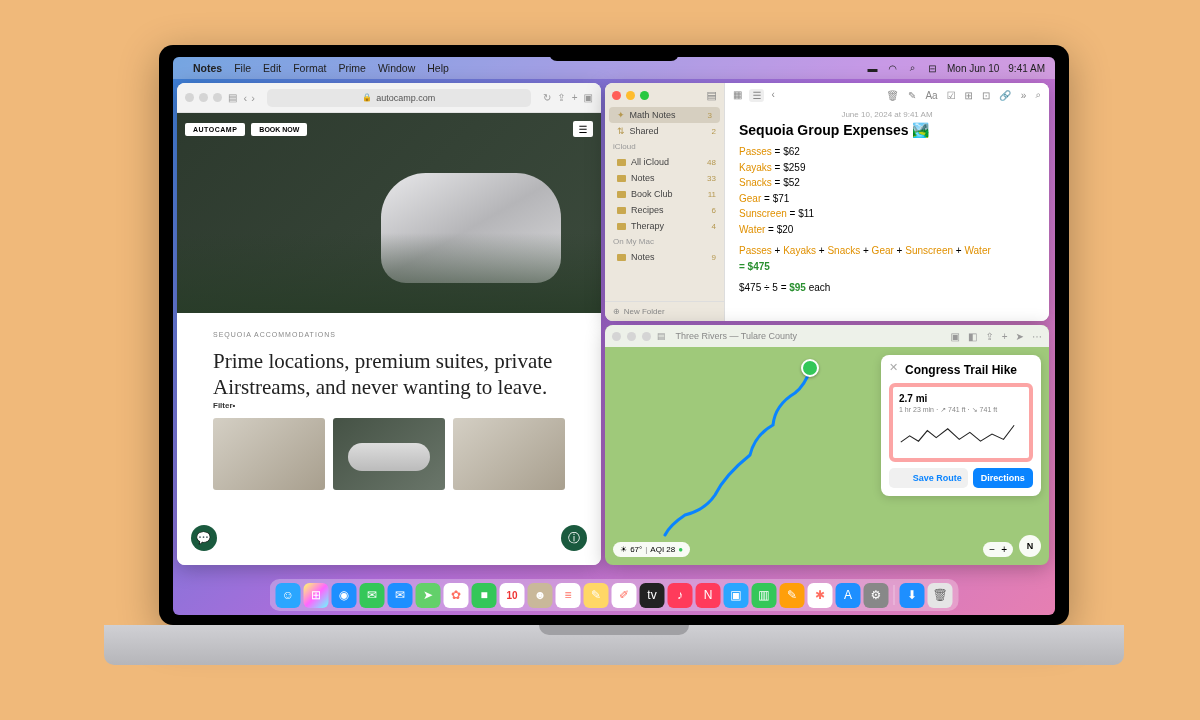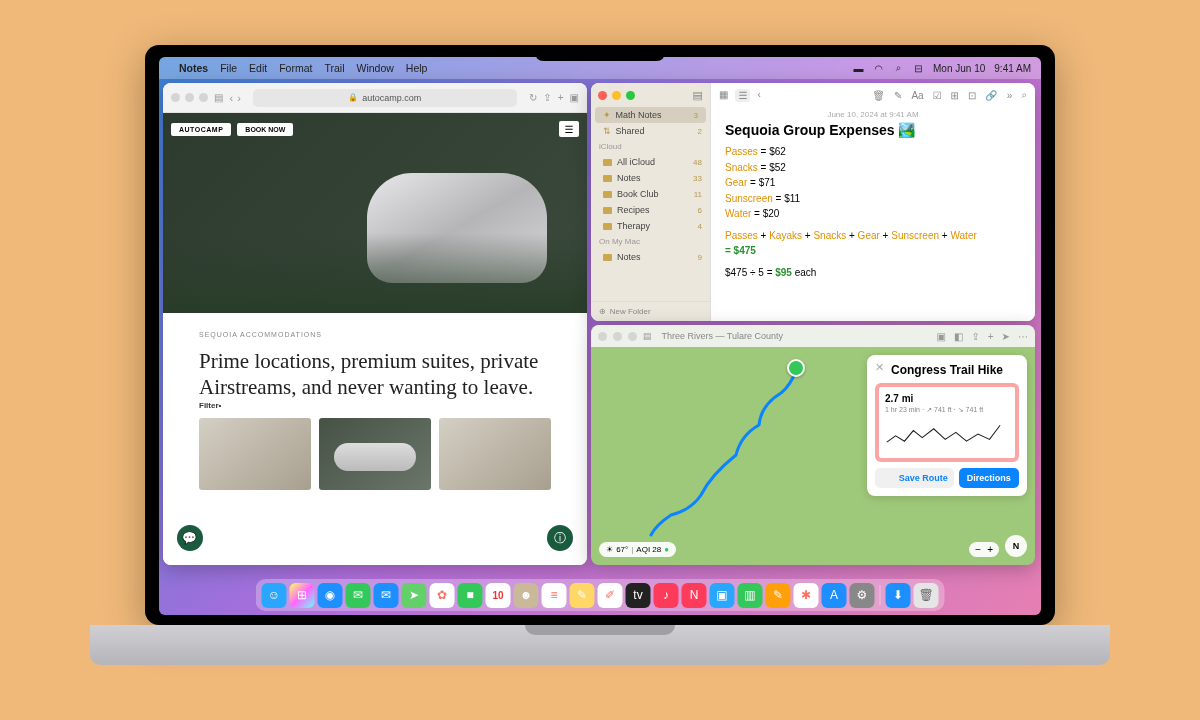"Notes" .laptop { left: 145px -> 159px }
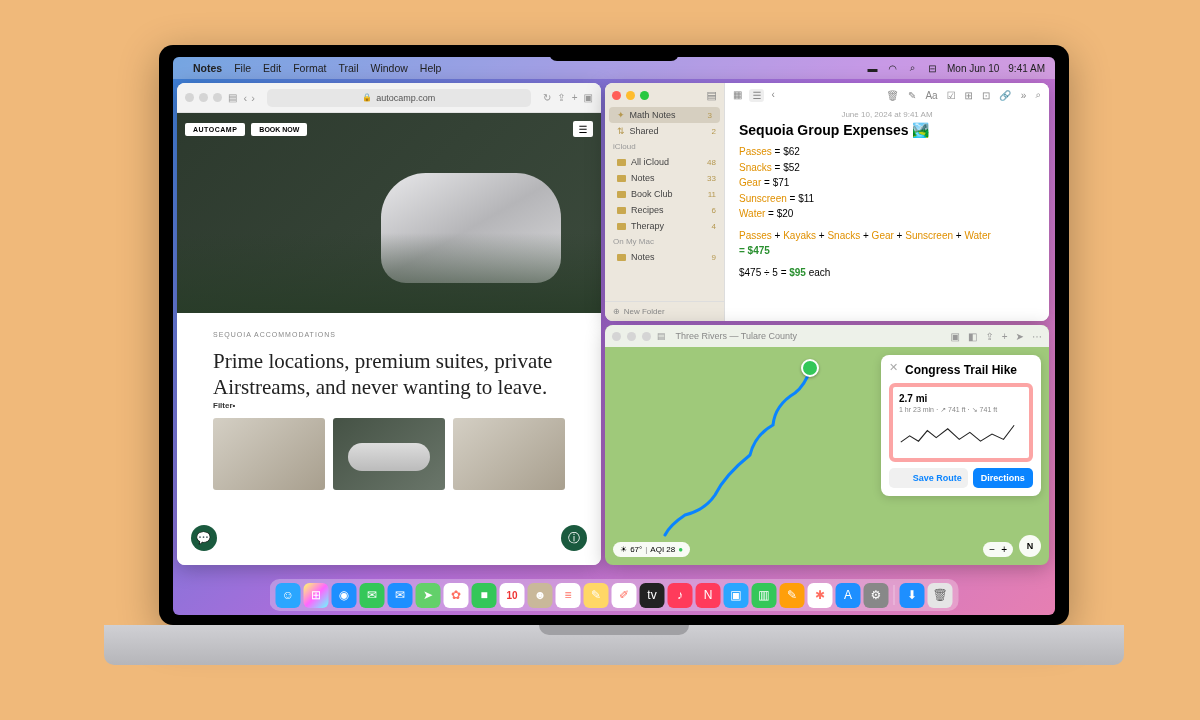"Trail" span { text: Trail -> Prime }
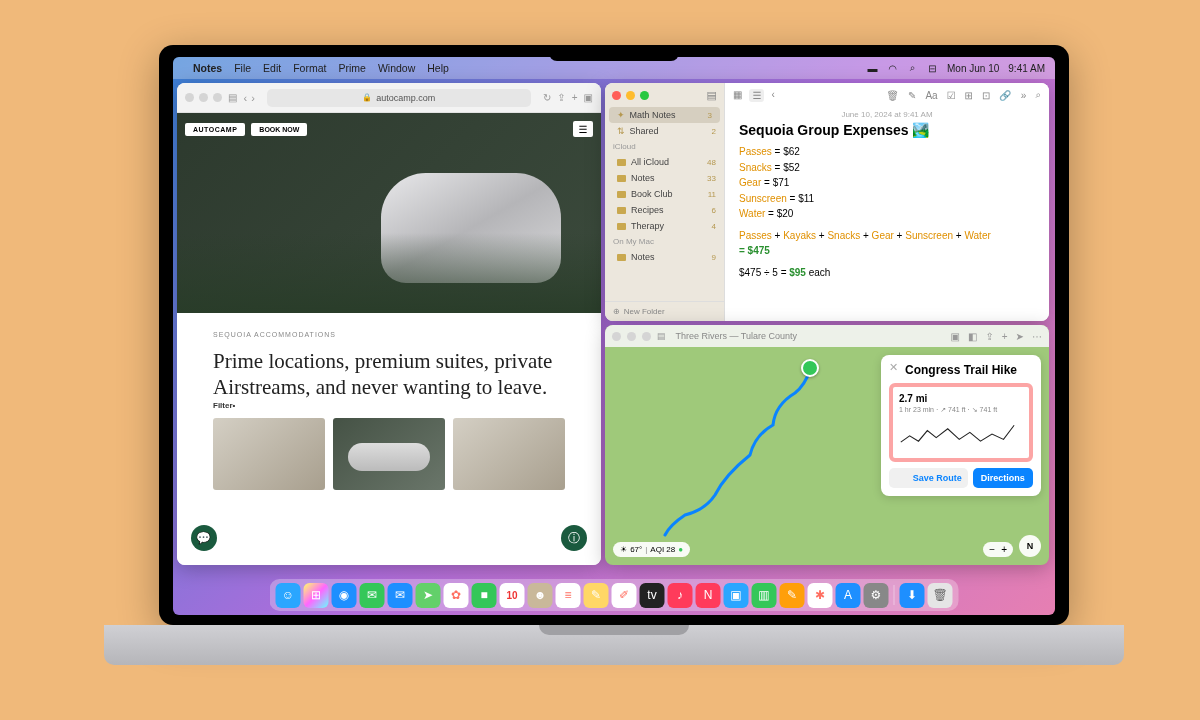"Kayaks = $259" div { html: none -> <div><span>Kayaks</span> <span>= $259</span></div> }
